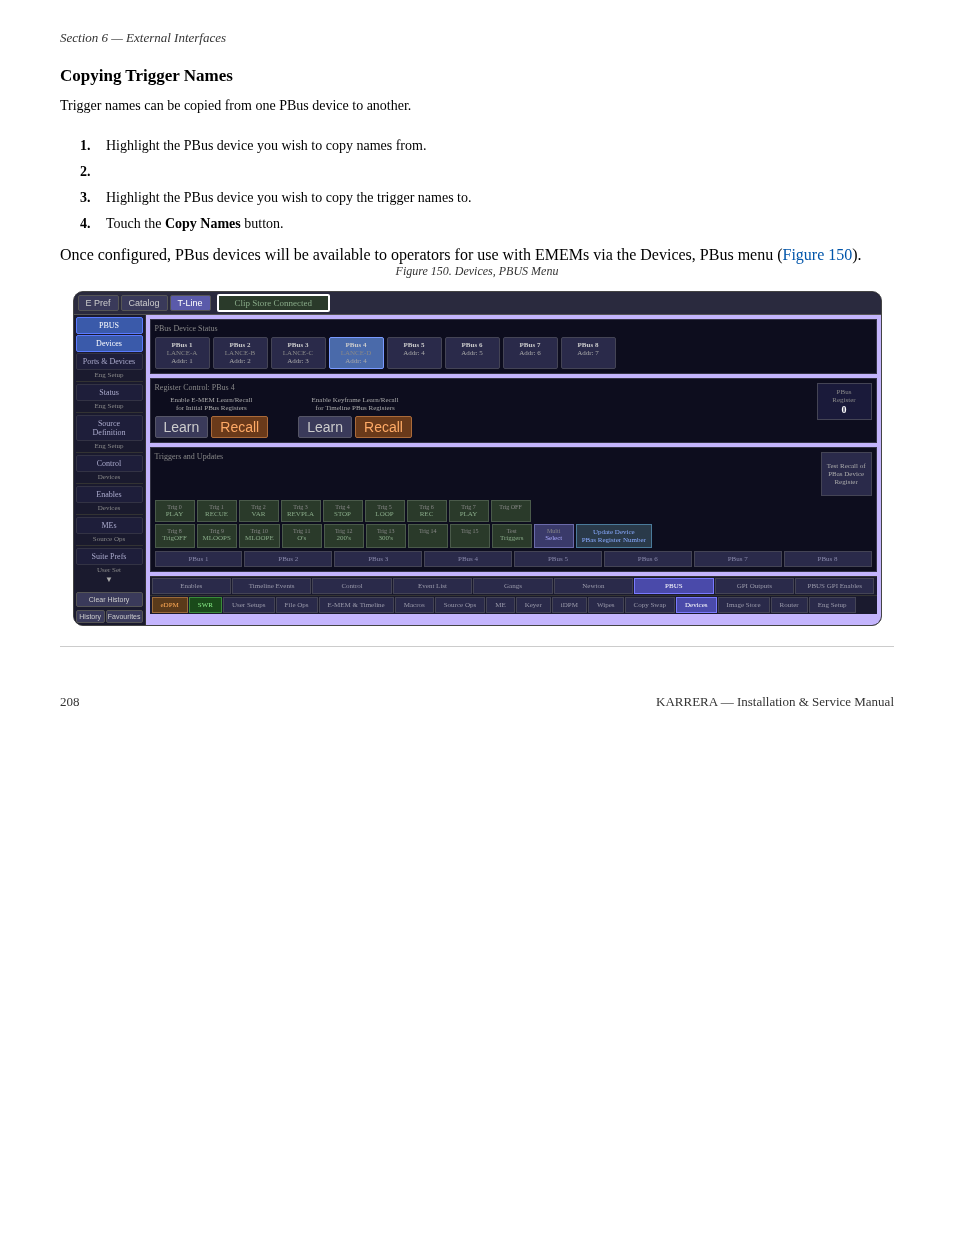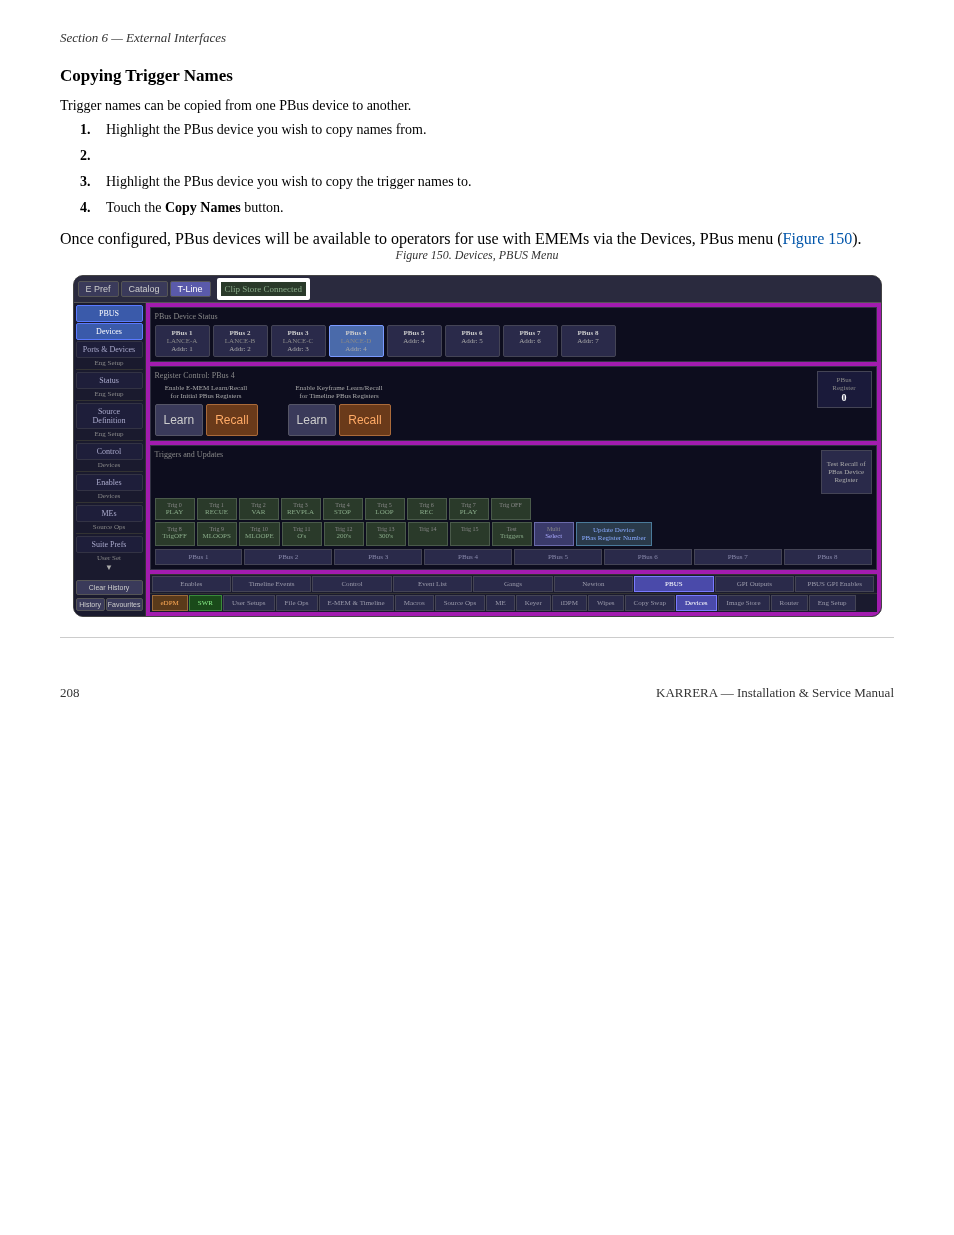"Trigger names can be copied" .intro-text { margin-bottom: 8px -> 24px }
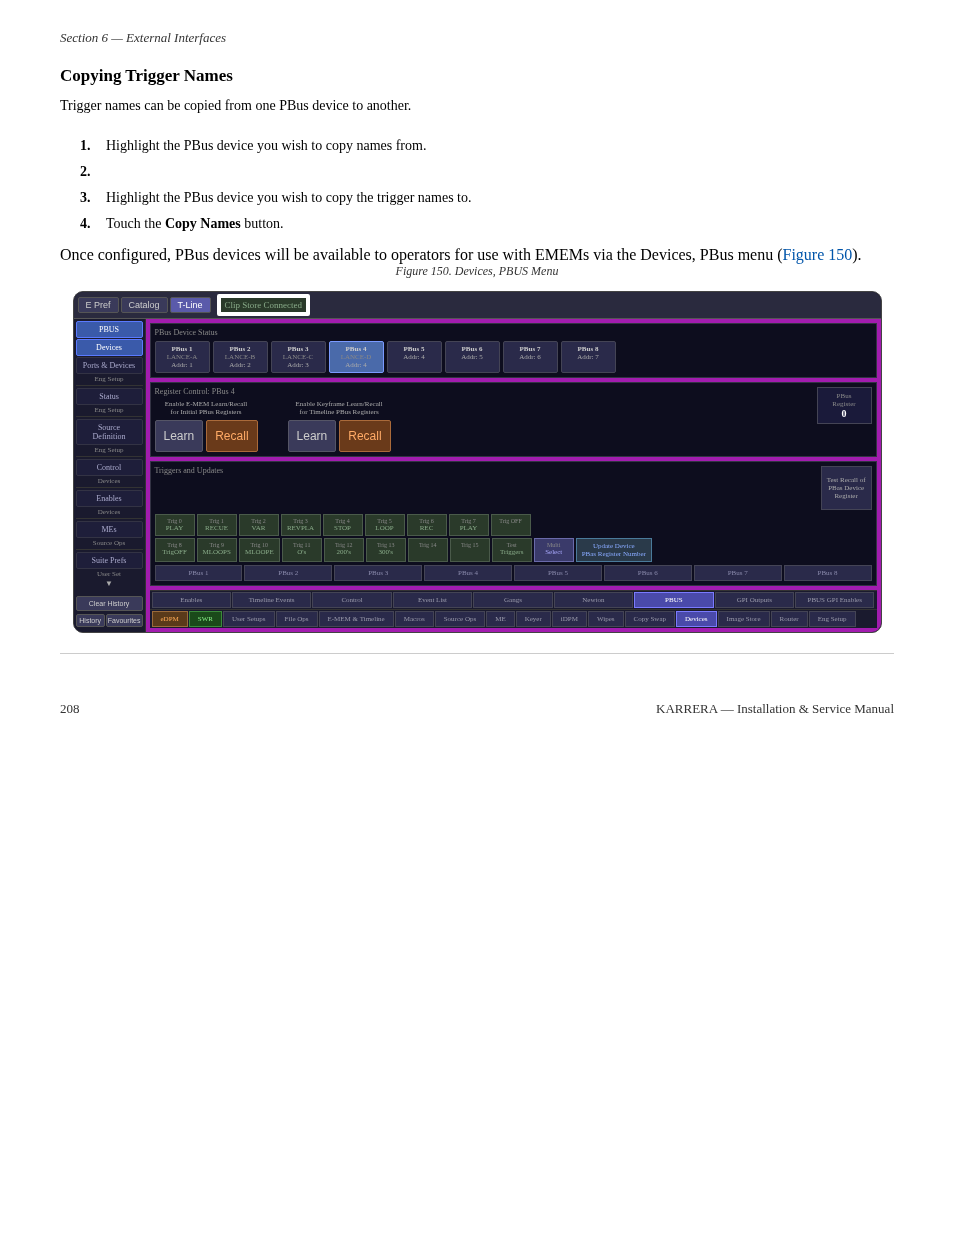"Clip Store Connected" .clip-store { border: 4px solid #ffffff -> 2px solid #ffffff; padding: 2px 4px -> 2px 16px }
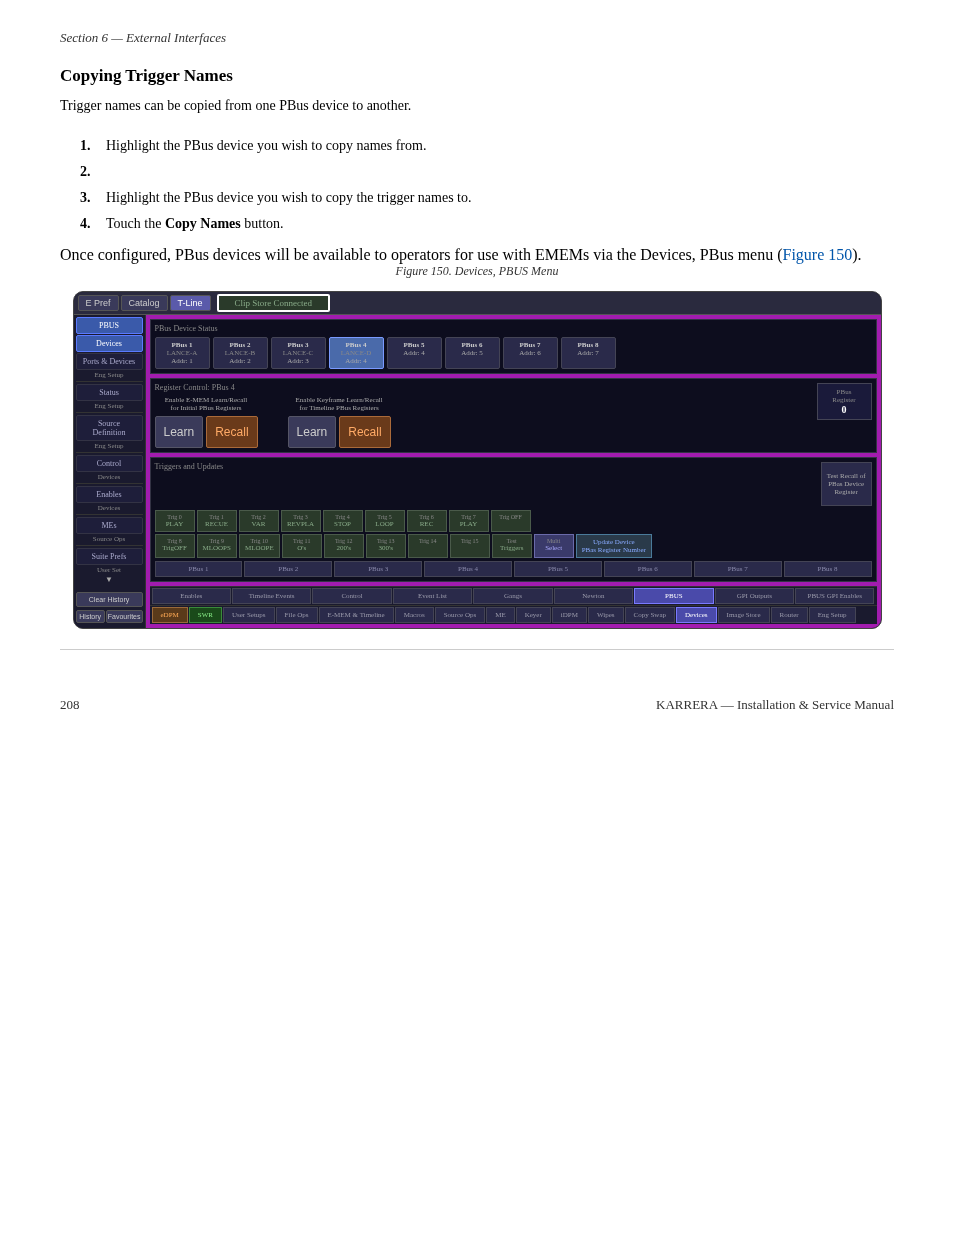"PBus Device Status" .content-area { background: #a21caf -> #c4b5fd }
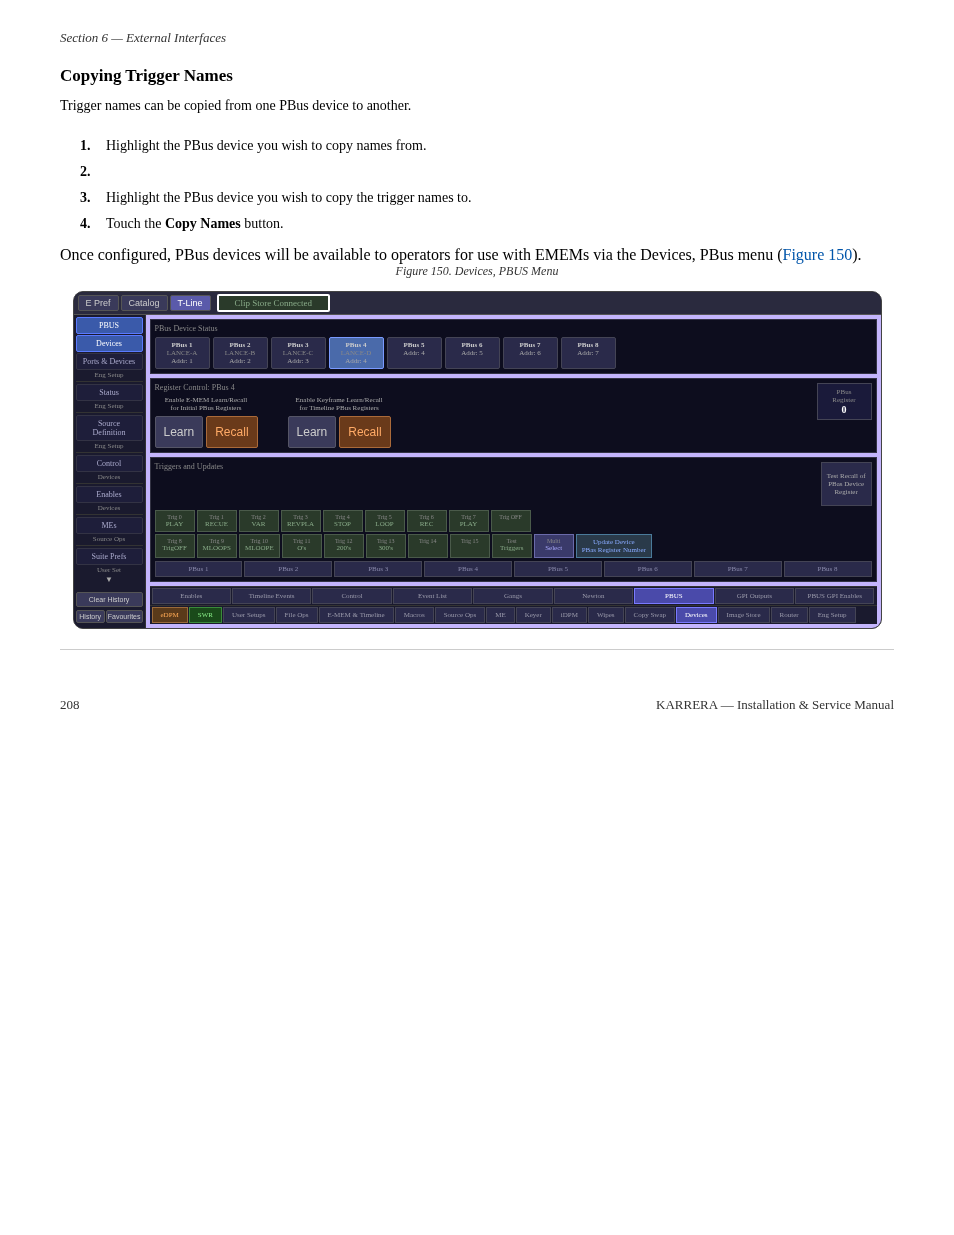"Learn" .reg-btn { font-size: 12px -> 14px; padding: 8px 8px -> 2px 8px }
